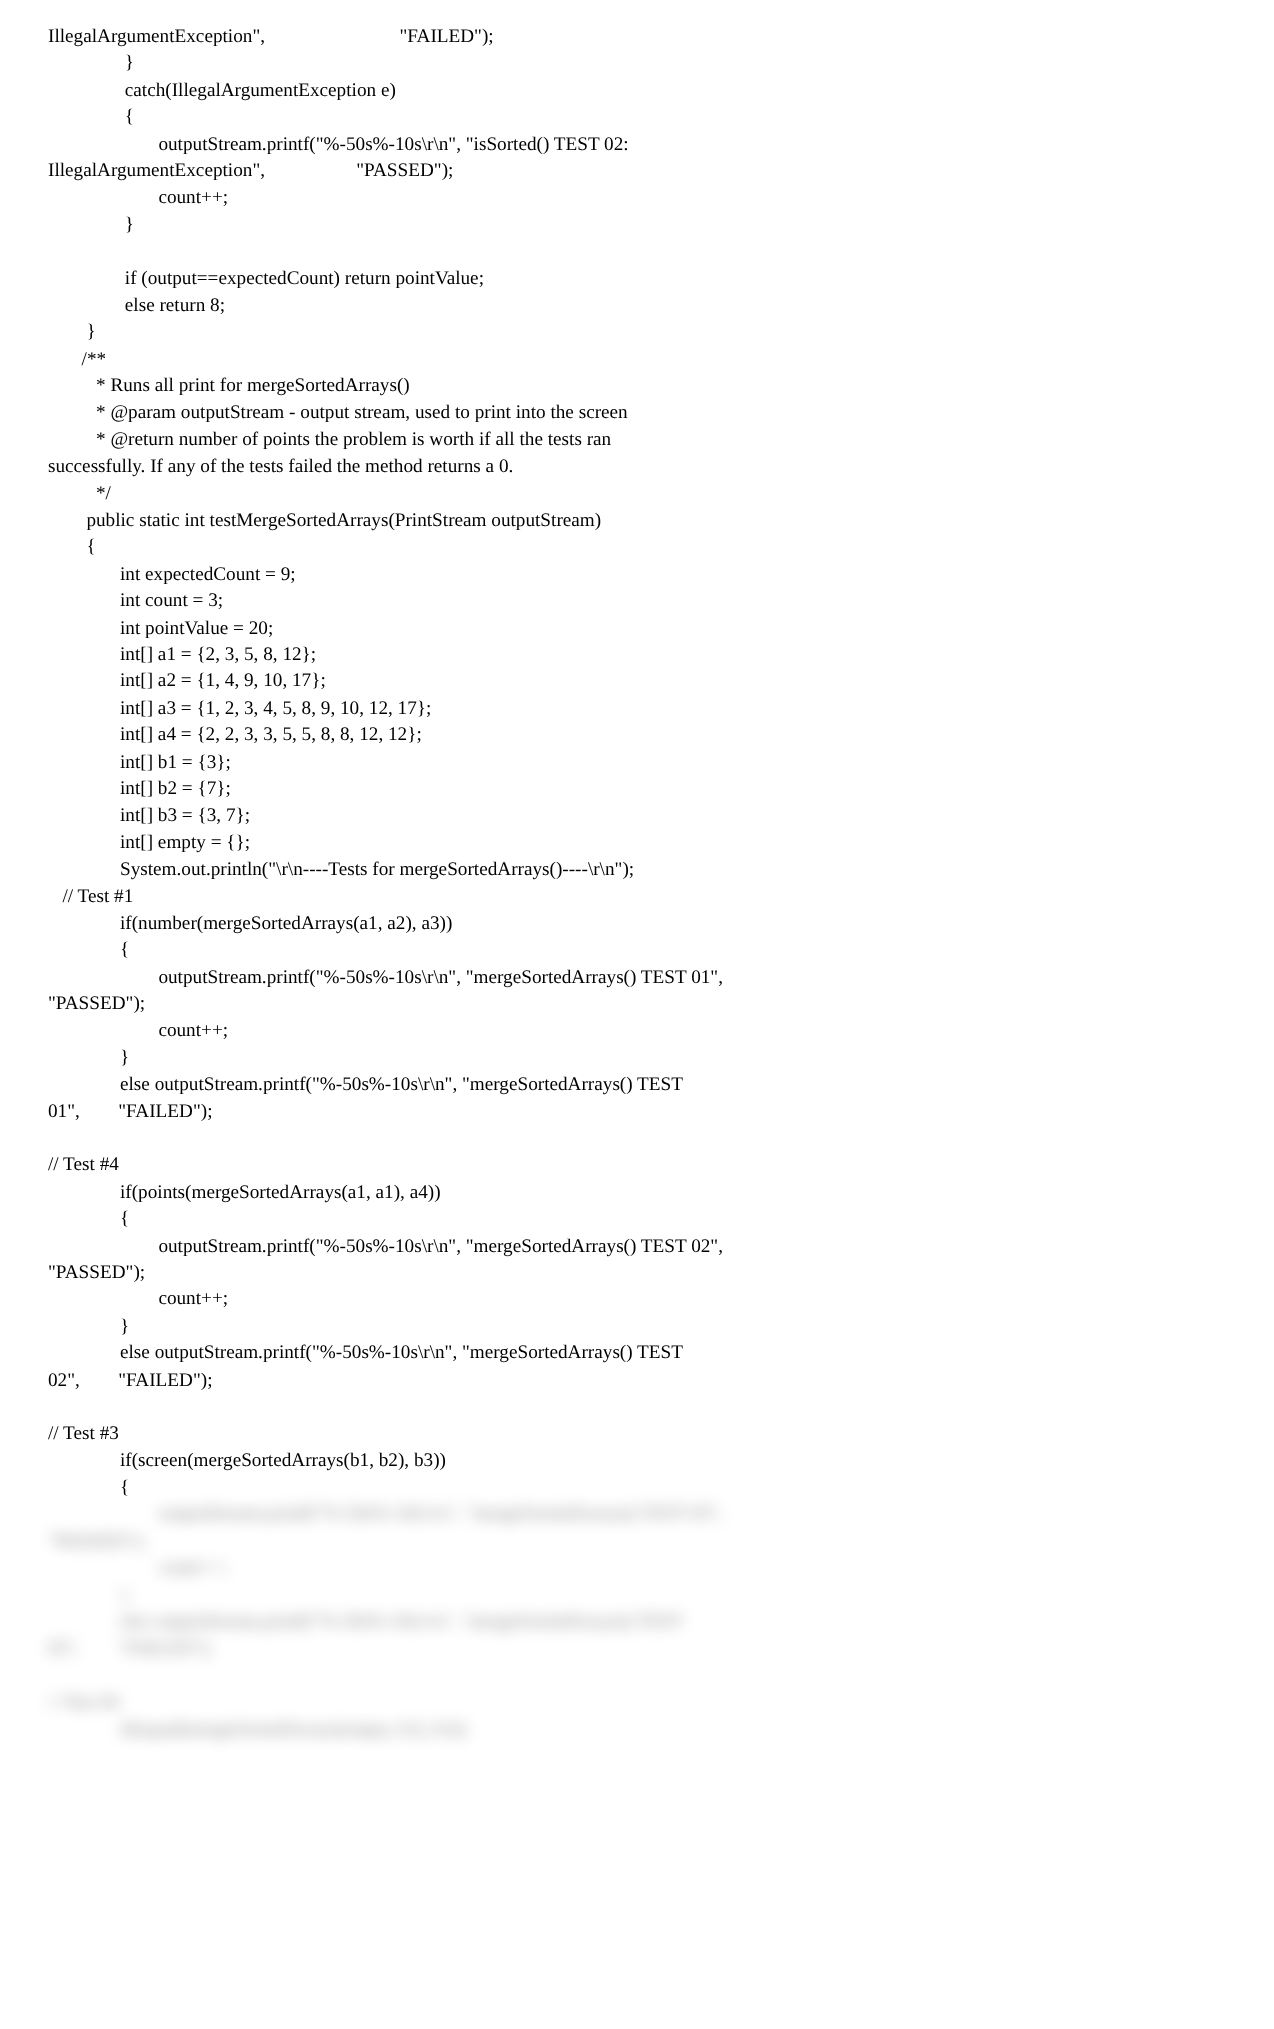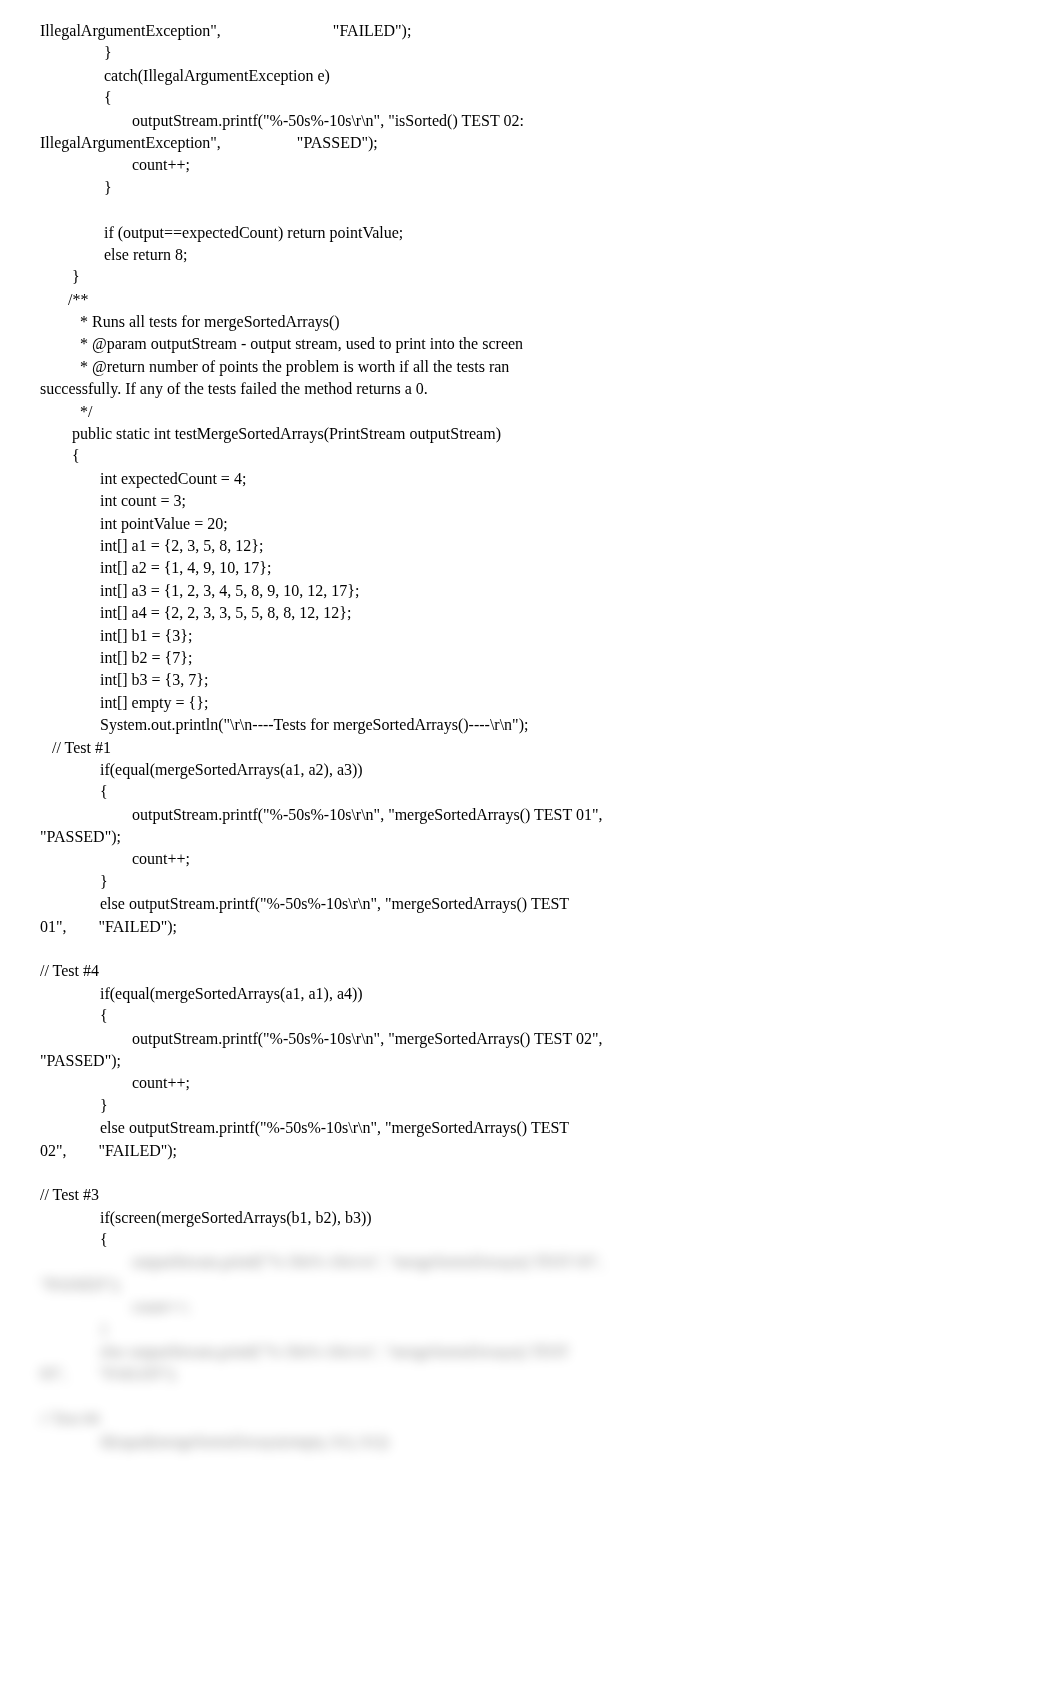"* Runs all tests for" span { text: tests -> print }
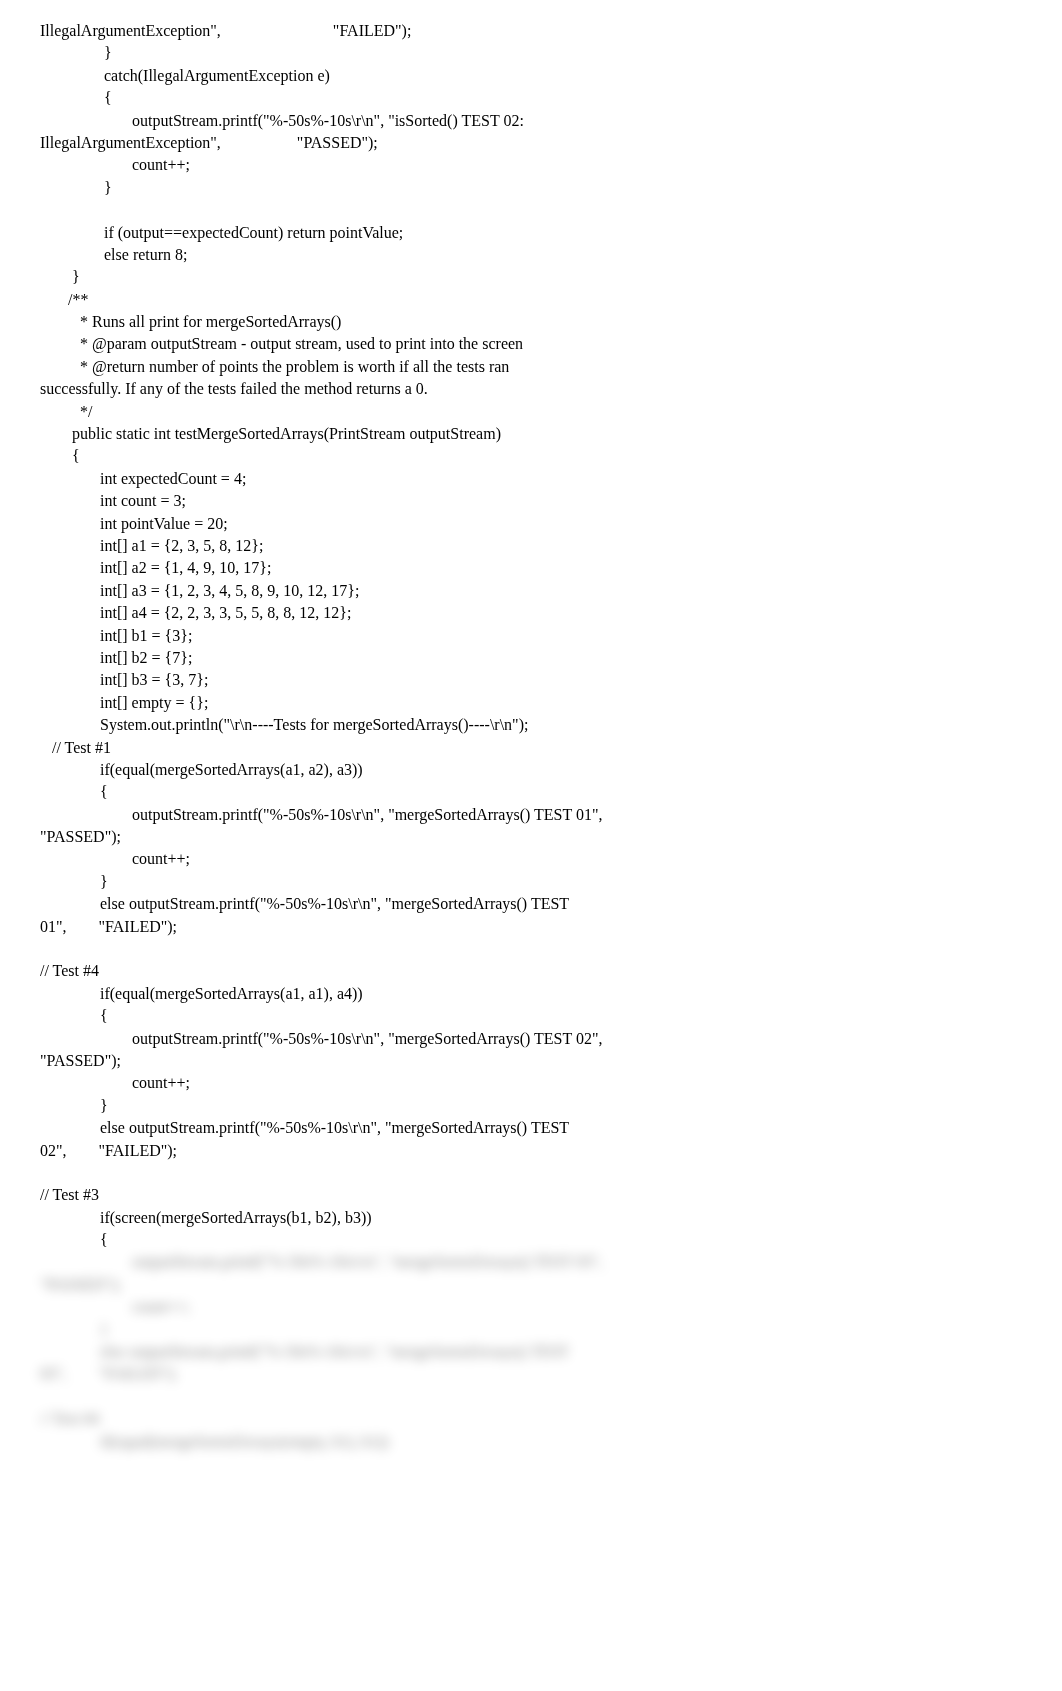"int expectedCount = 4;" span { text: 4 -> 9 }
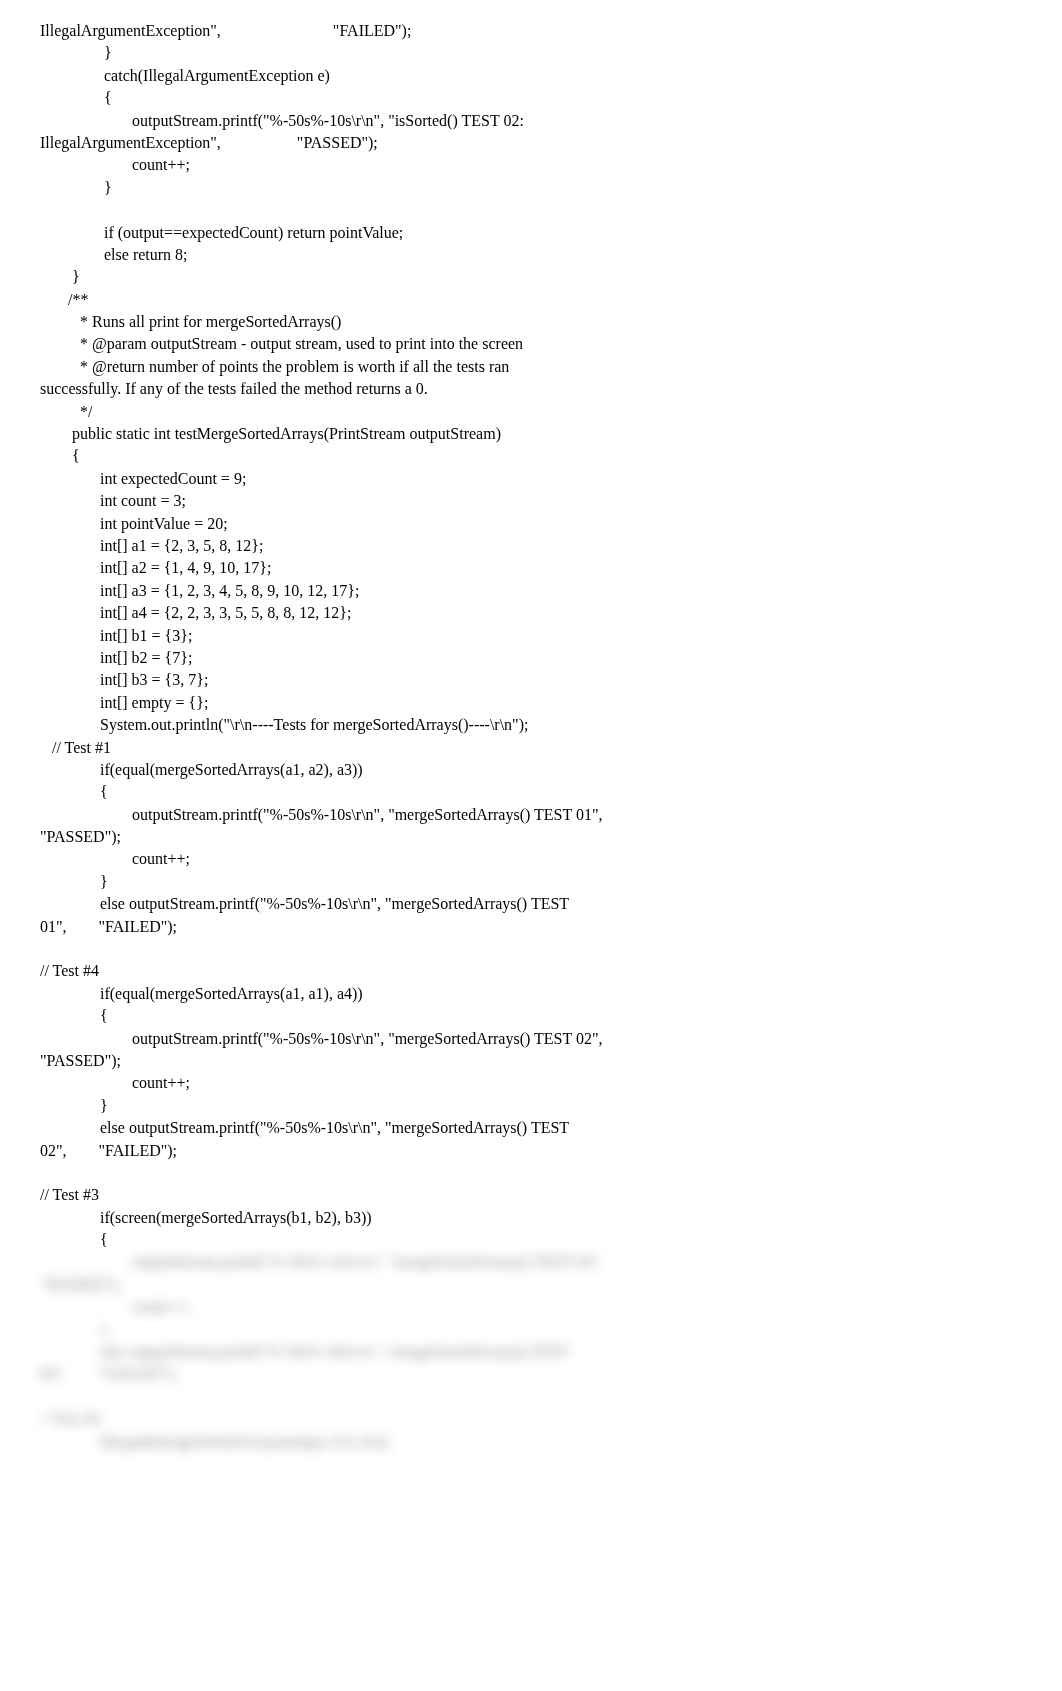"if(equal(mergeSortedArrays(a1, a2), a3))" span { text: equal -> number }
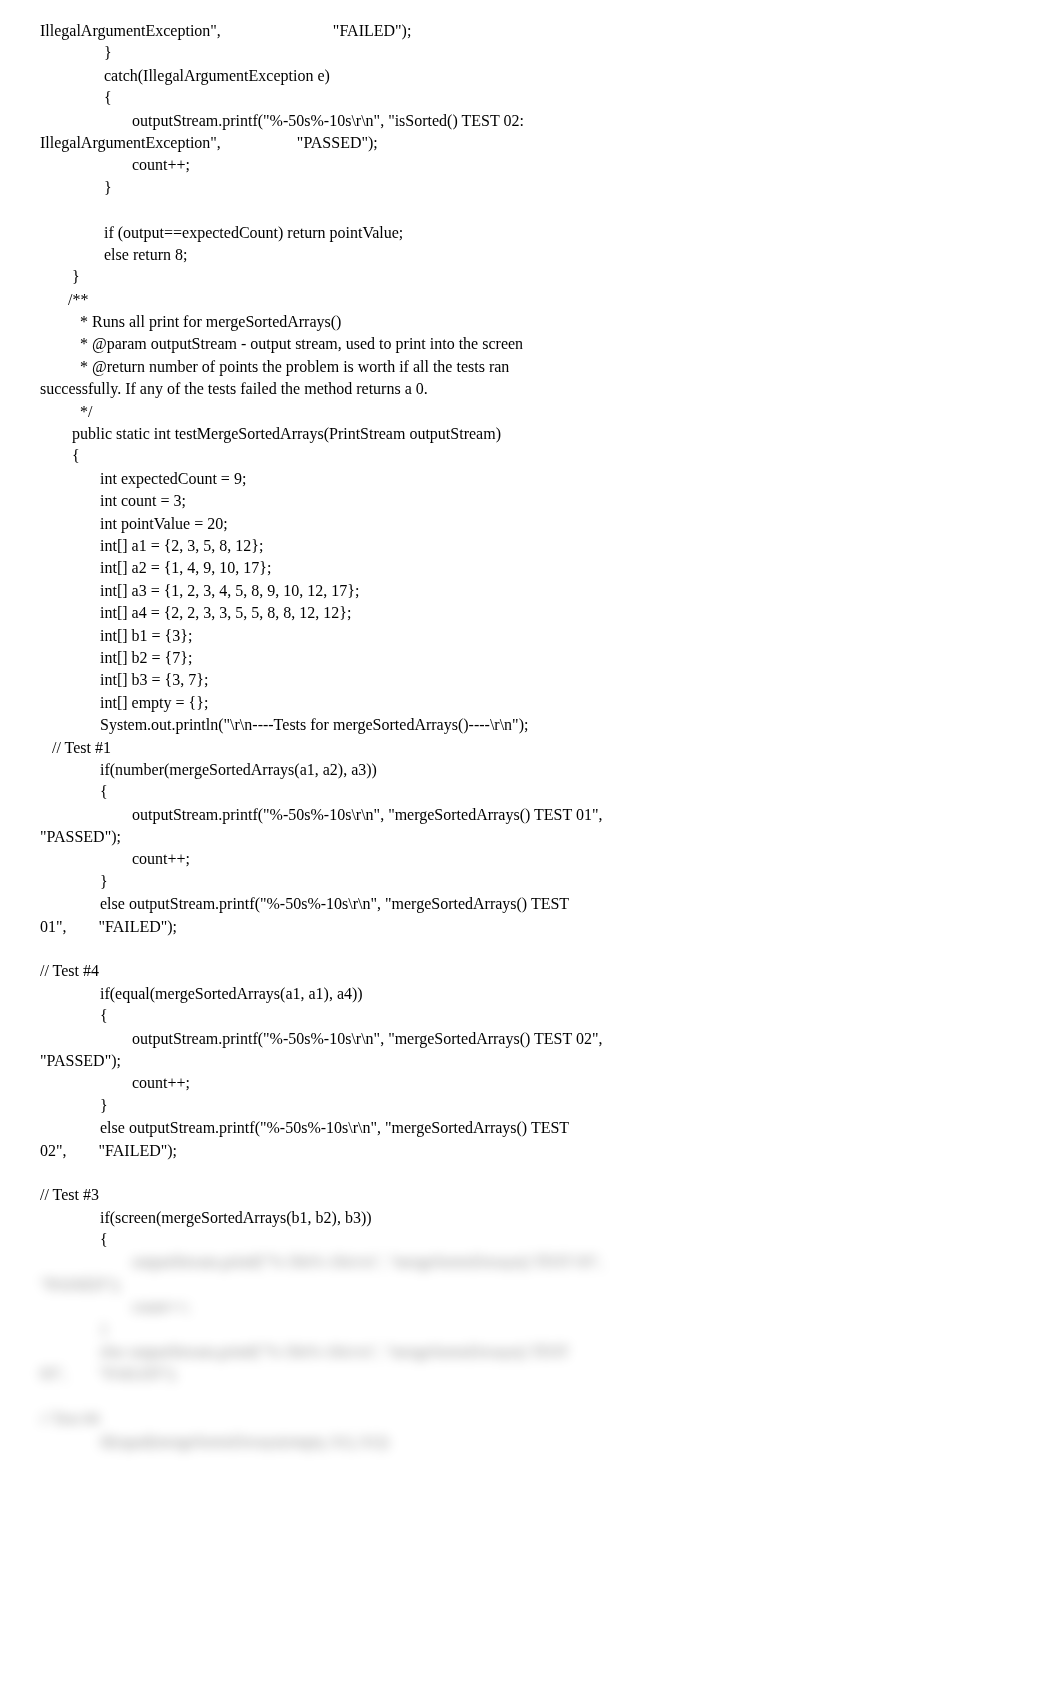"if(equal(mergeSortedArrays(a1, a1), a4))" span { text: equal -> points }
